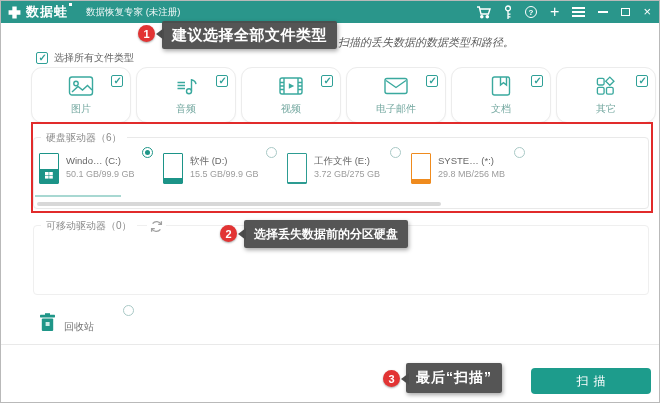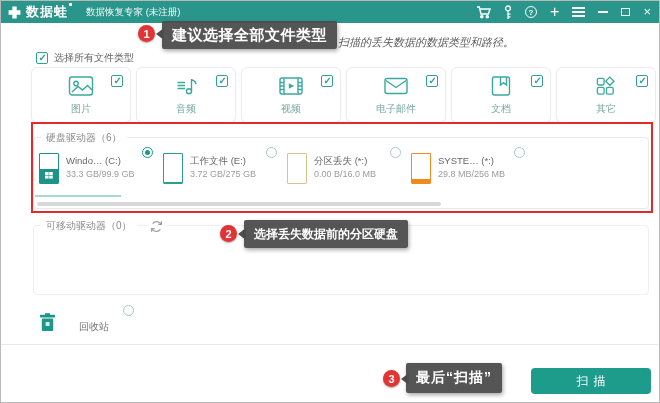"图片" .card { border-radius: 6px -> 11px }
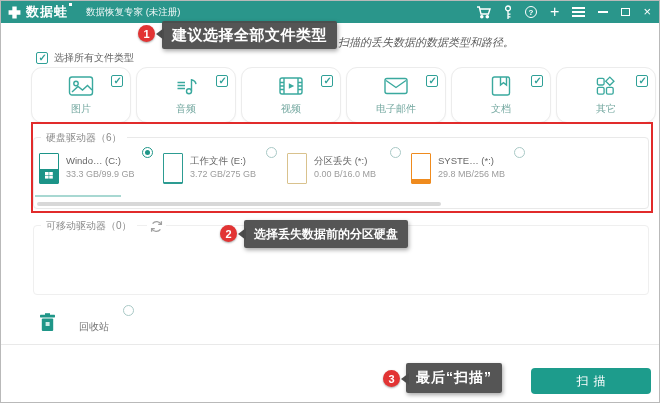"软件 (D:)" div.drive-item { html: none -> <div> <span> <span></span> </span> <span>软件 (D:)</span> <span>15.5 GB/99.9 GB</span> <span></span> </div> }
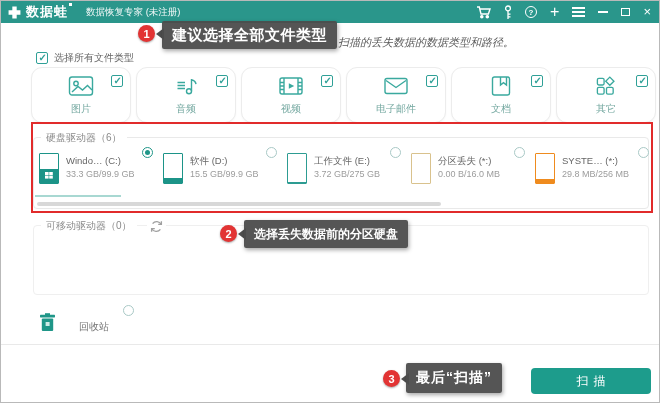"分区丢失 (*:)" div.drive-item { html: <div> <span> <span></span> </span> <span>分区丢失 (*:)</span> <span>0.00 B/16.0 MB</span> <span></span> </div> -> none }
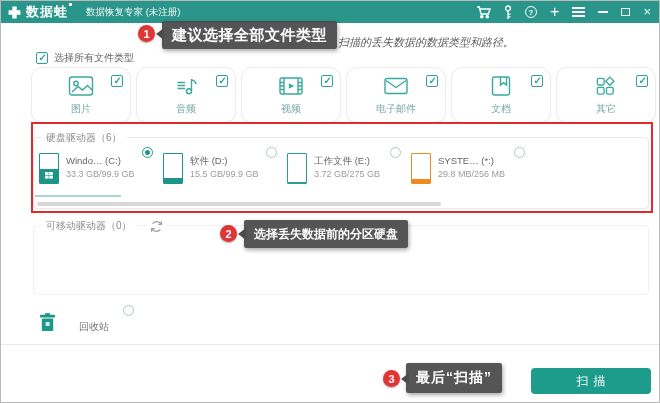"33.3 GB/99.9 GB" span.d-size { text: 33.3 -> 50.1 }
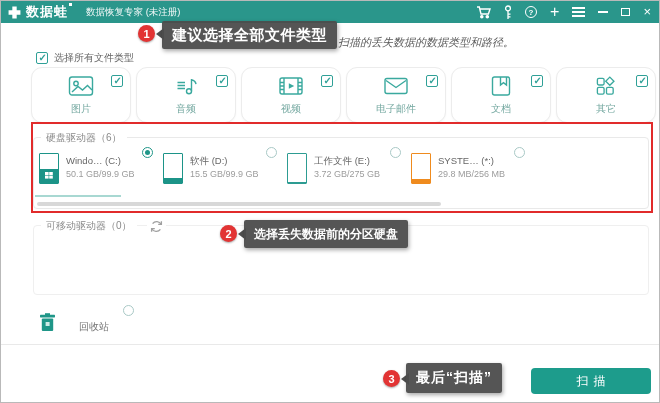"回收站" .rb-row { gap: 23px -> 8px }
